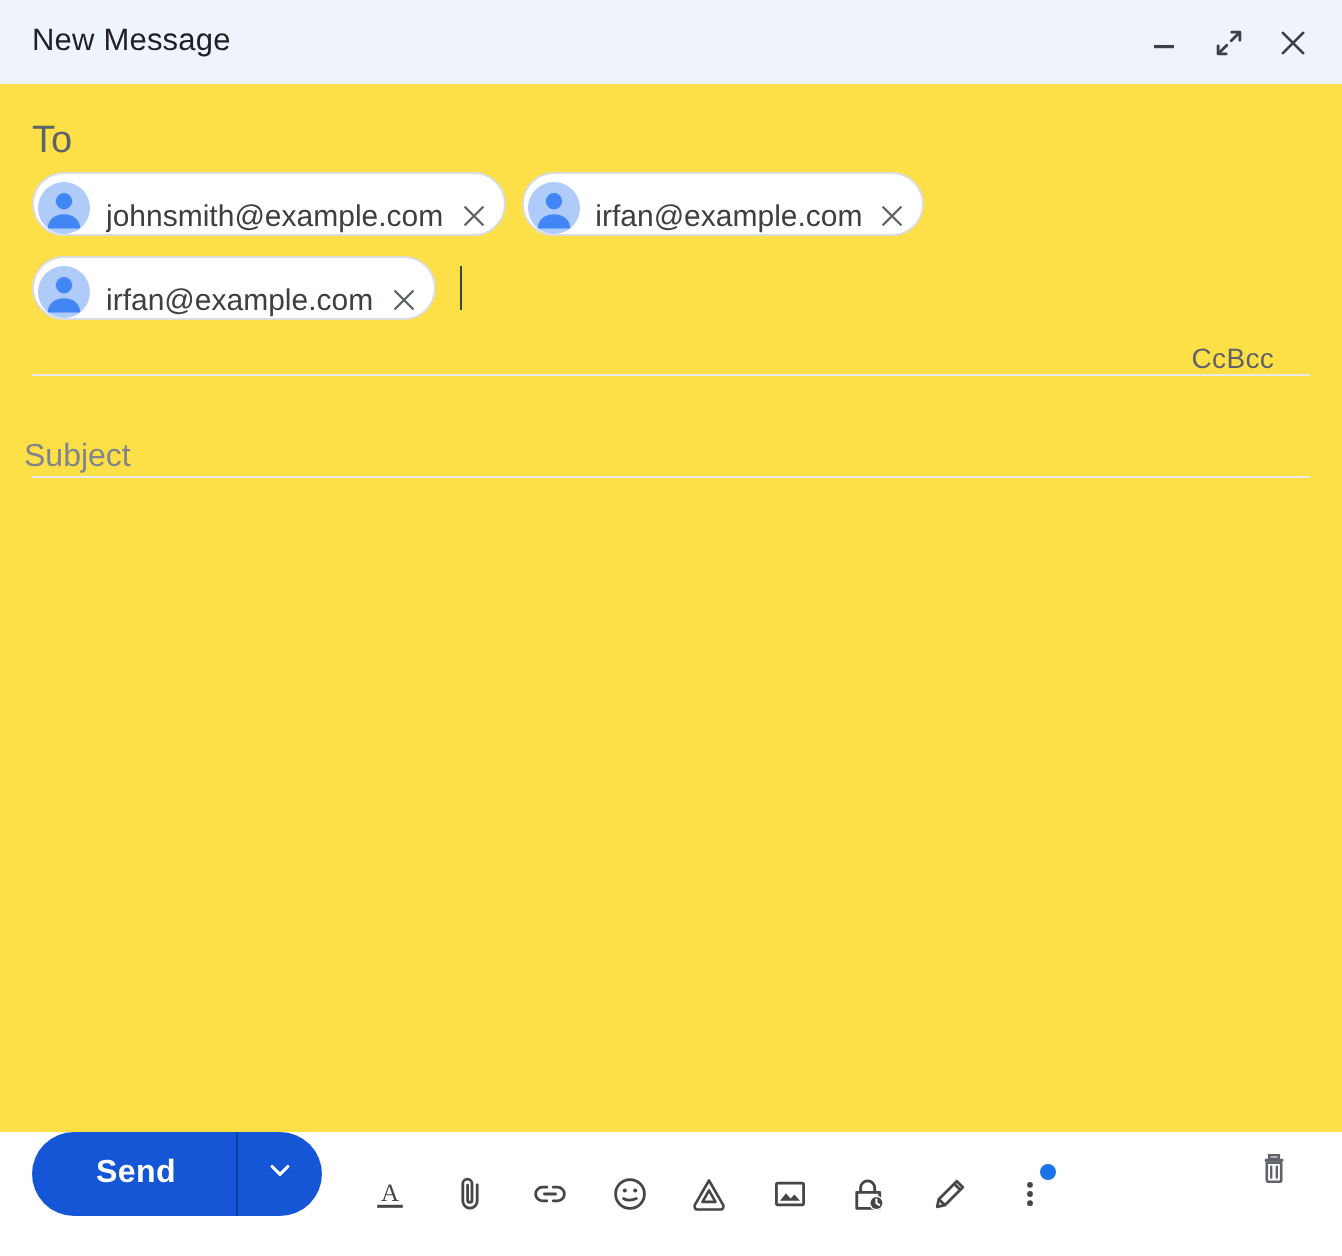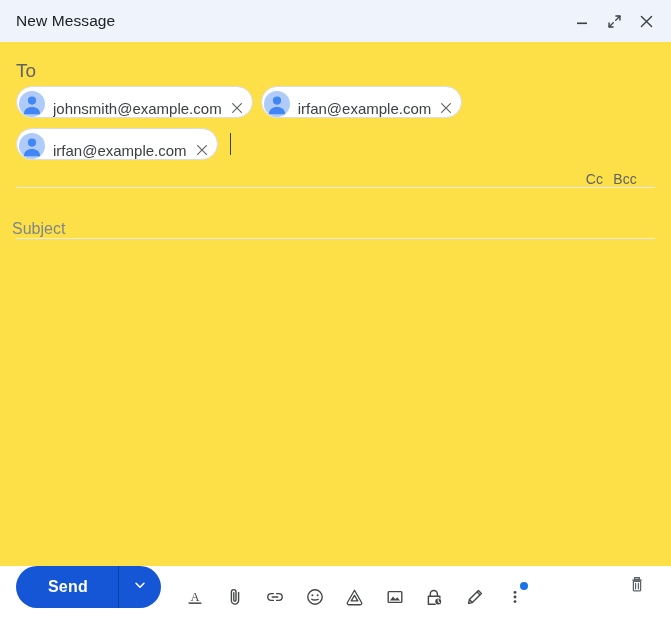"Cc" .ccbcc-row { gap: 10px -> none }
